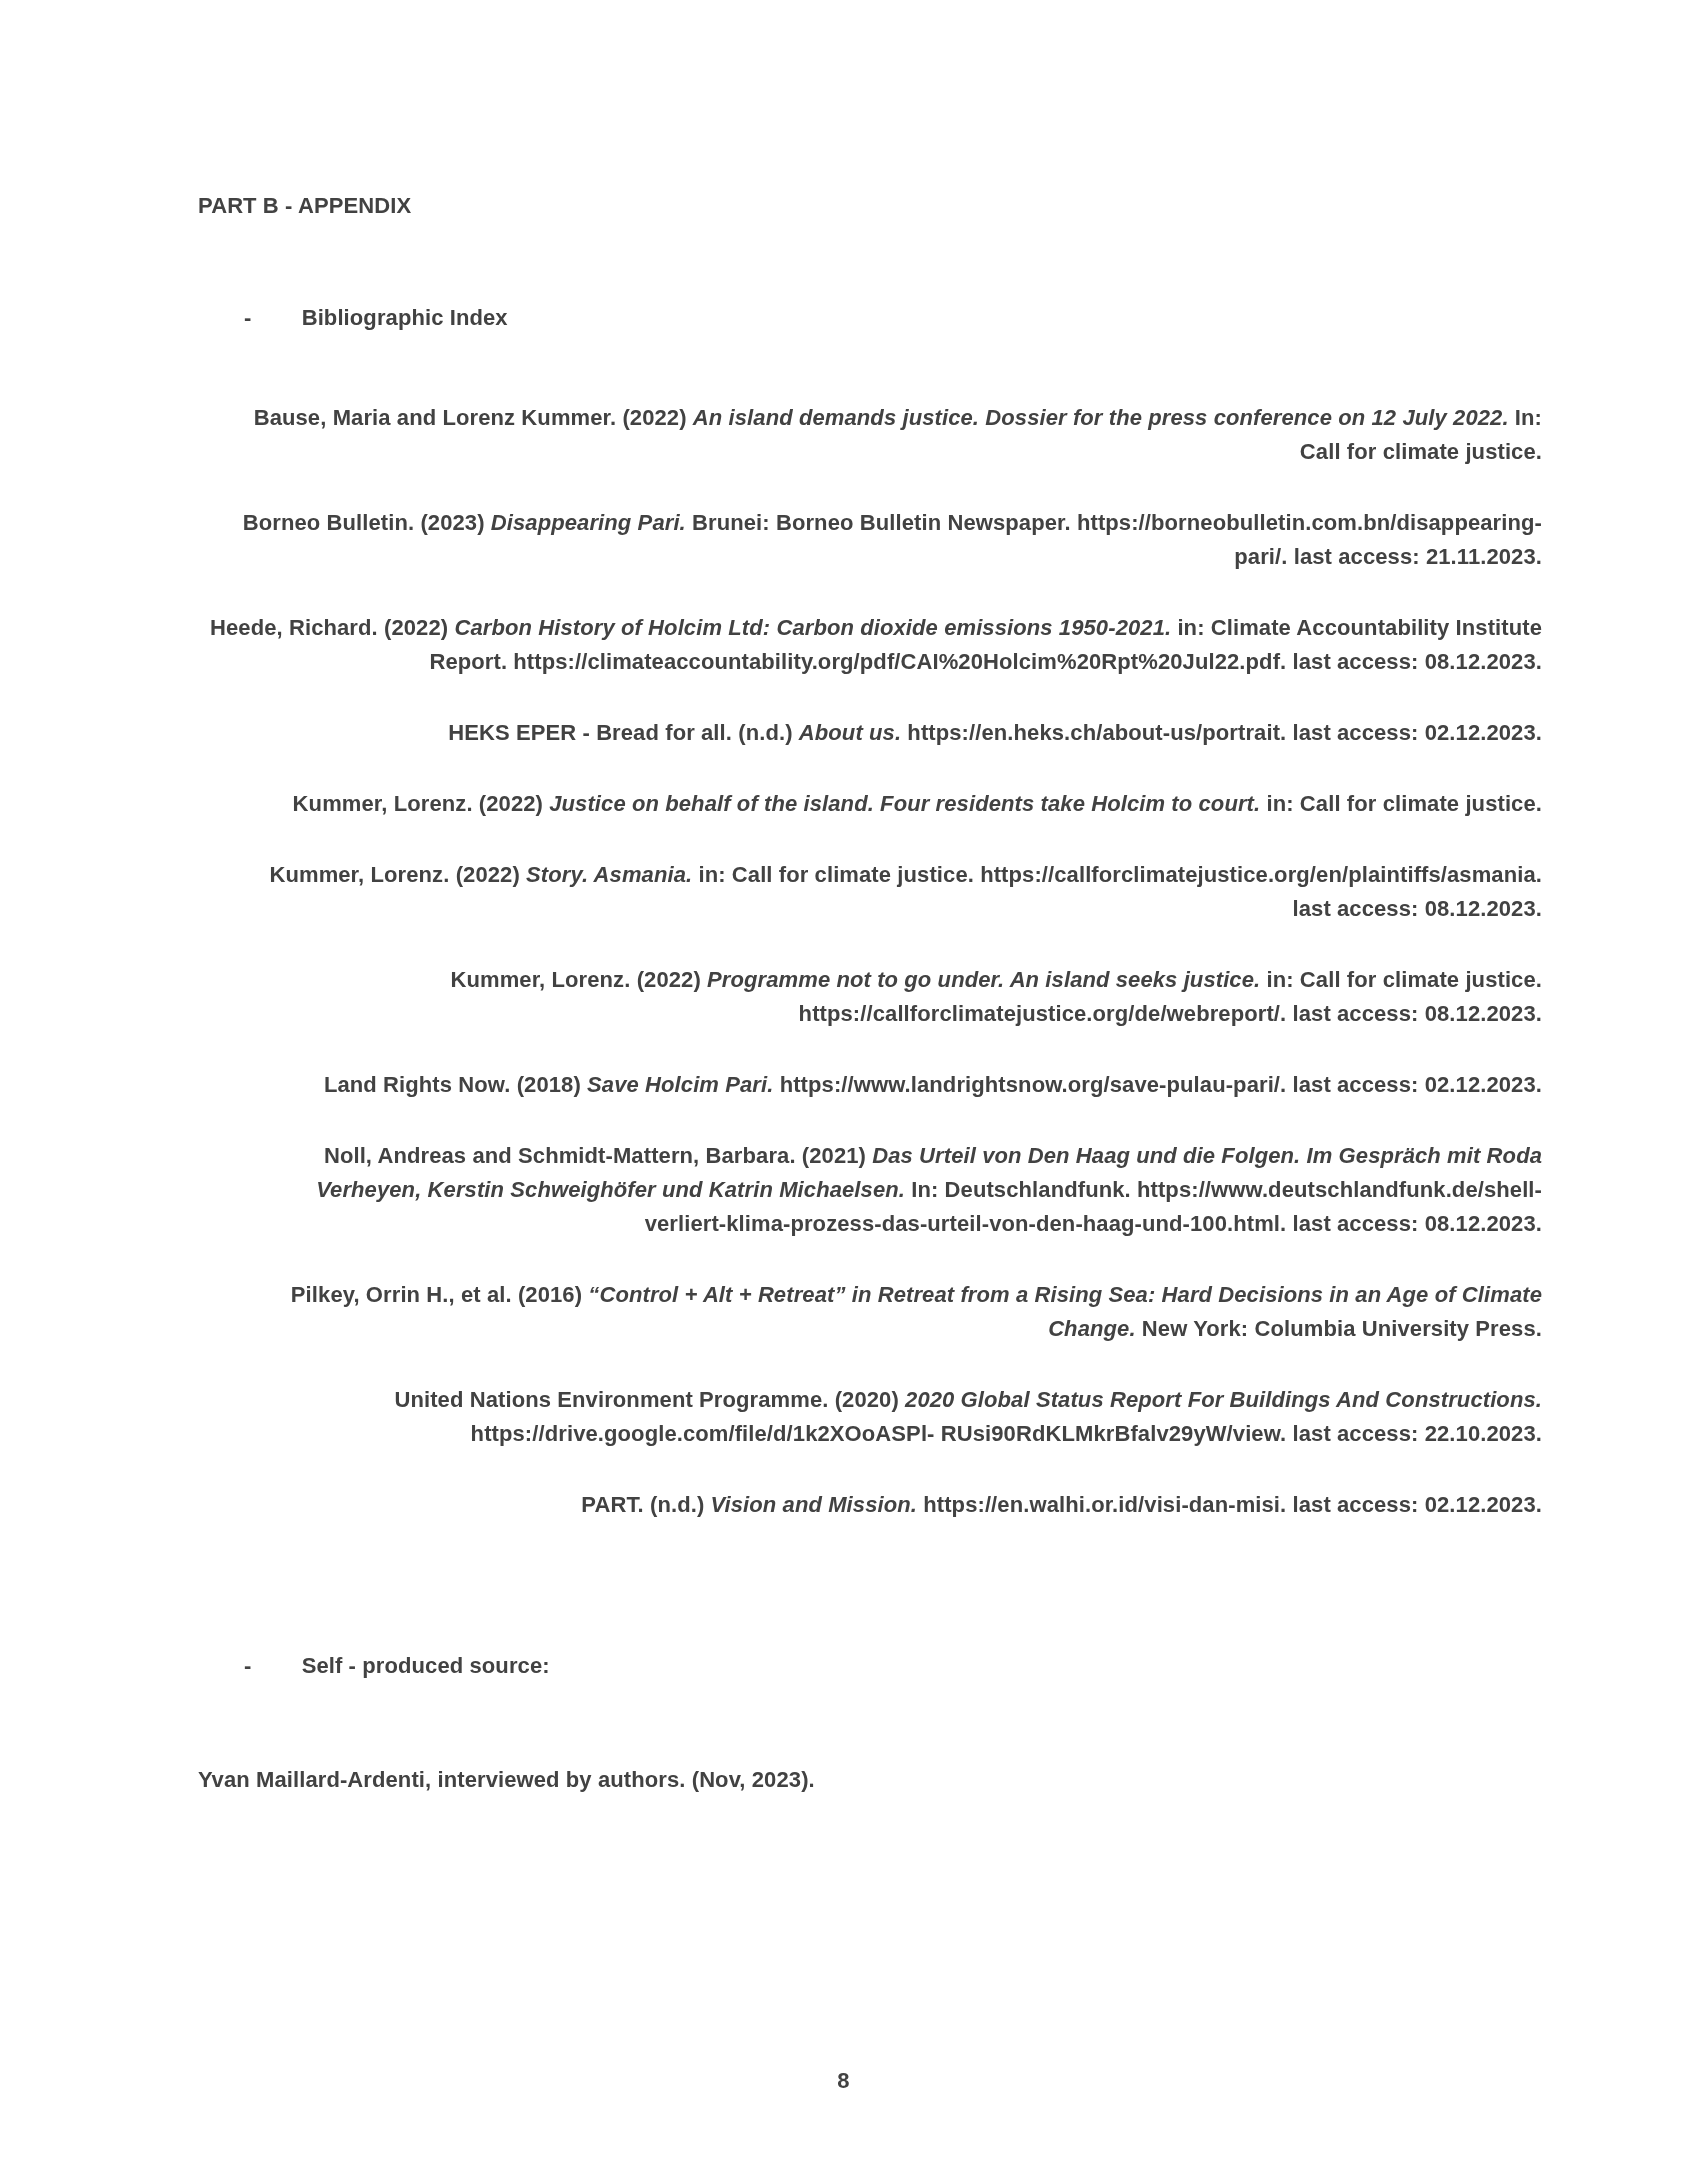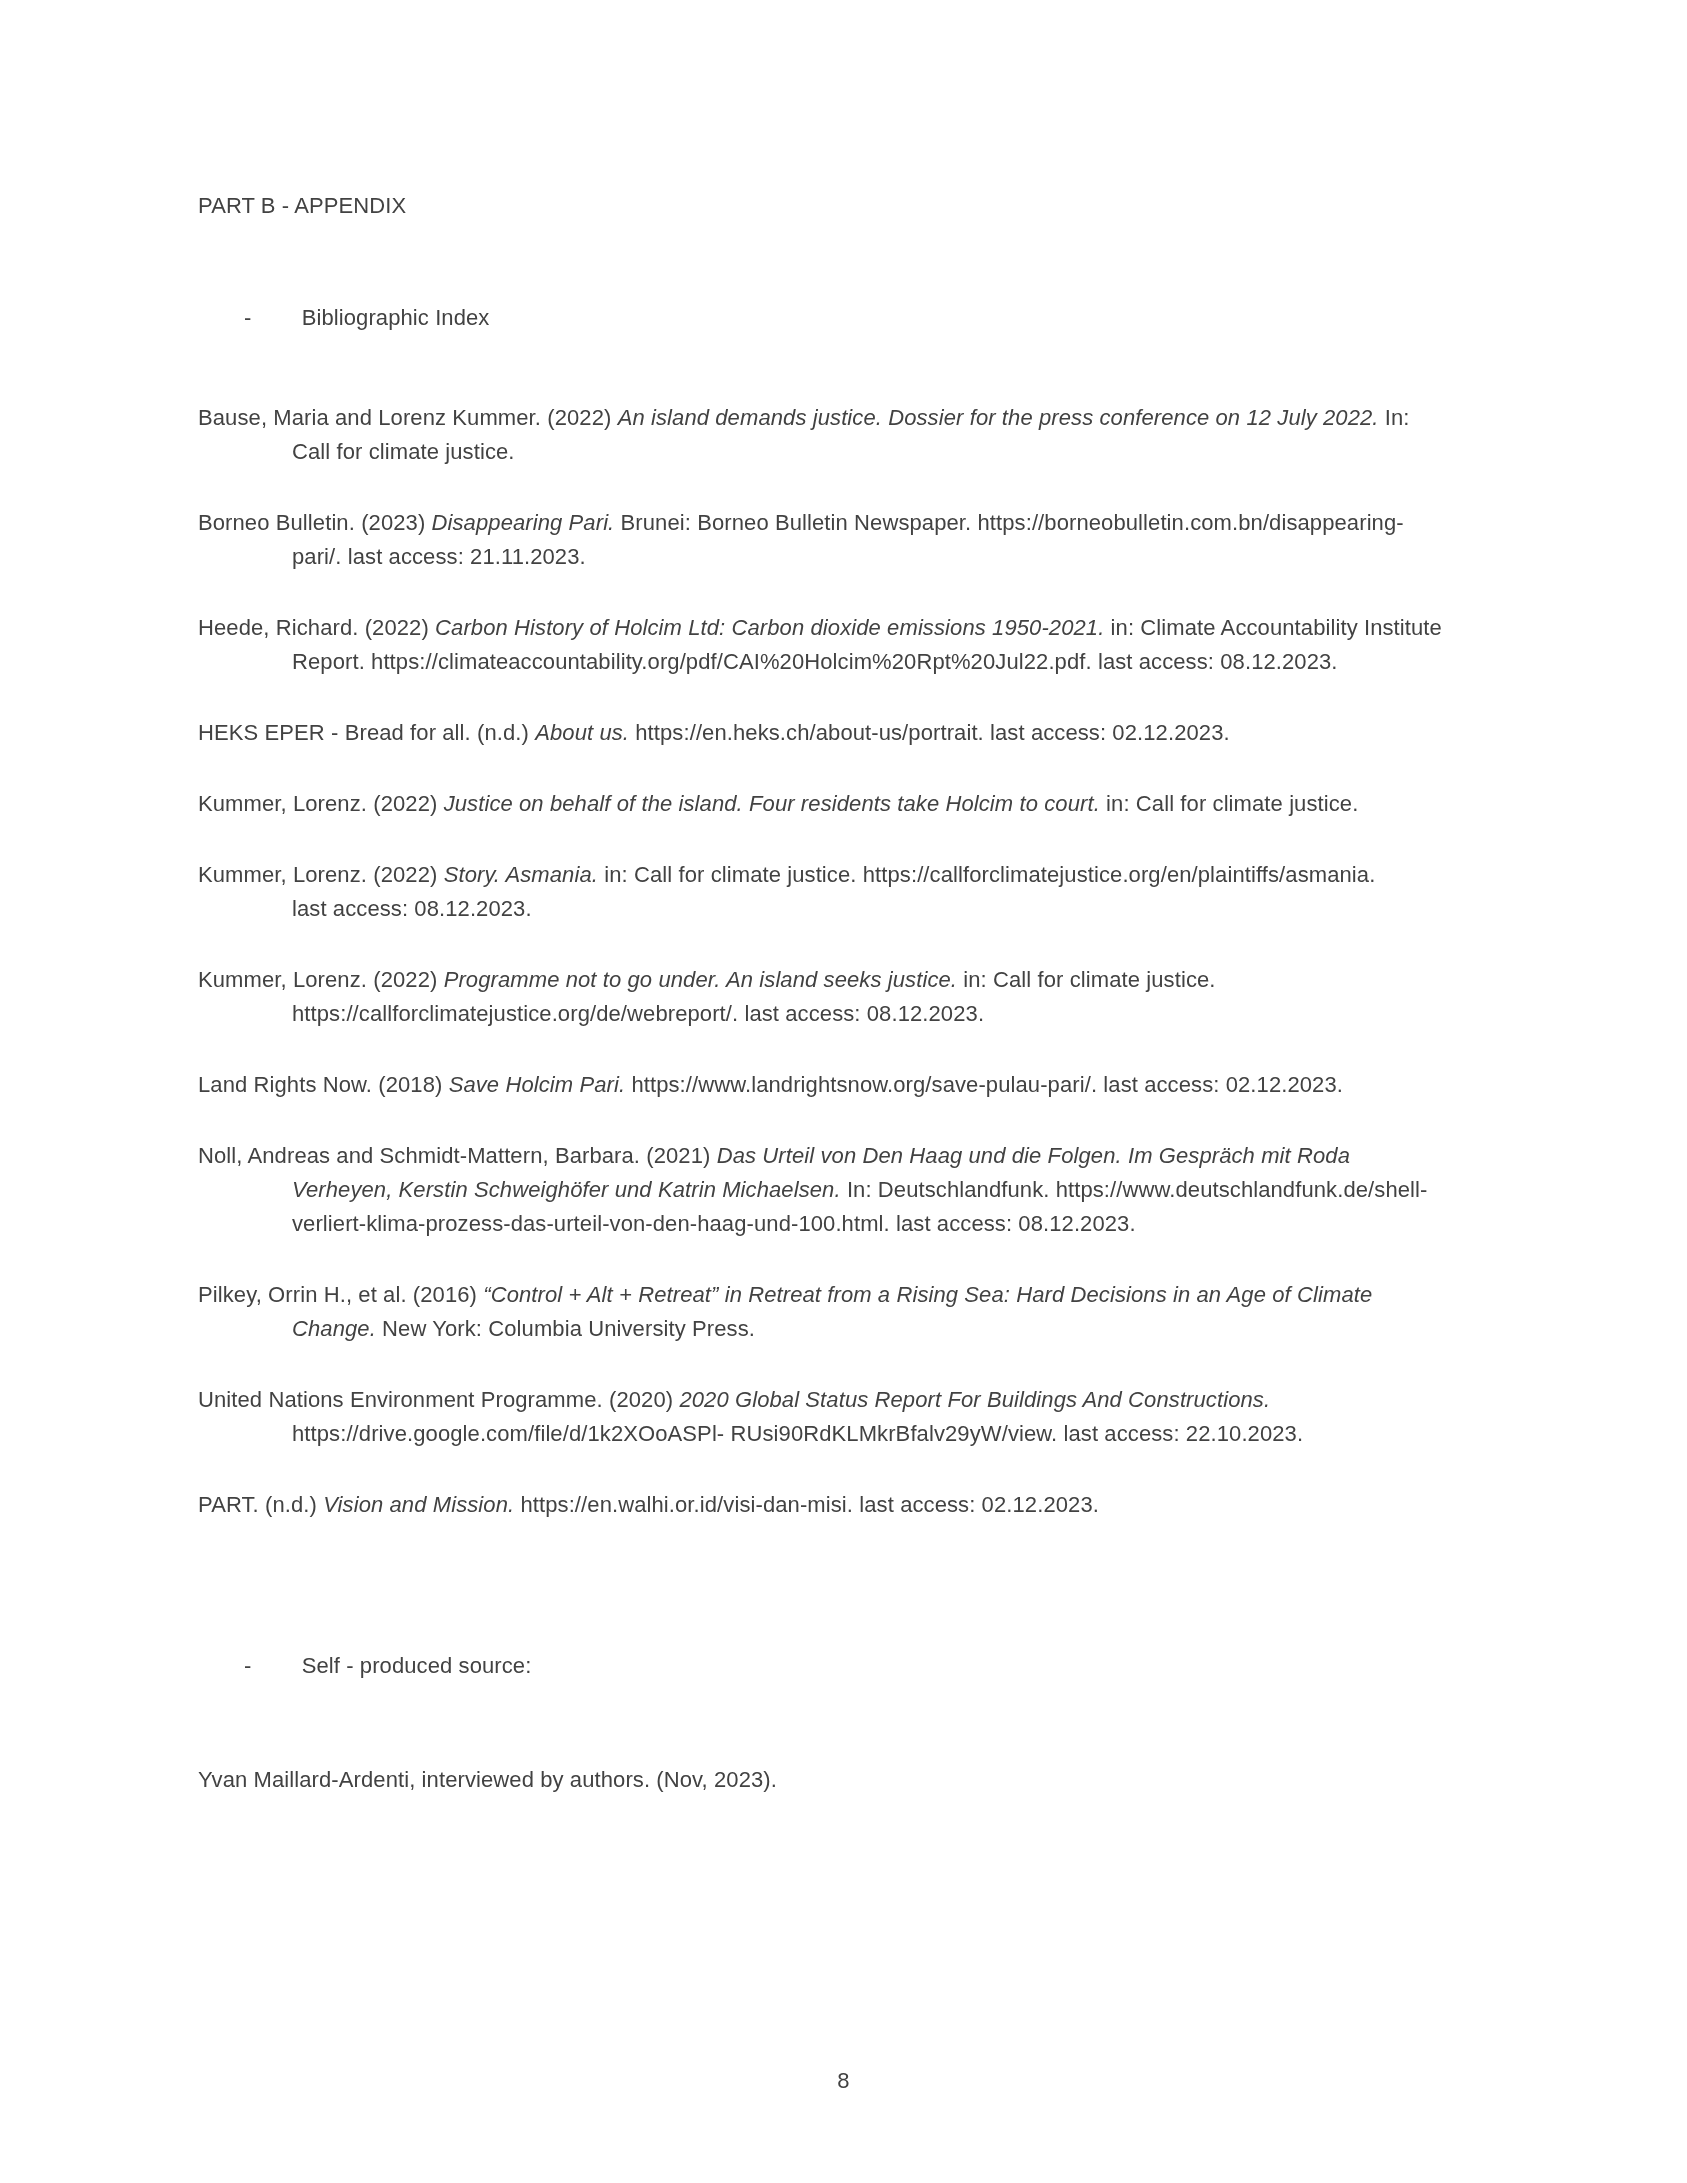"PART B - APPENDIX" .page { font-weight: none -> bold }
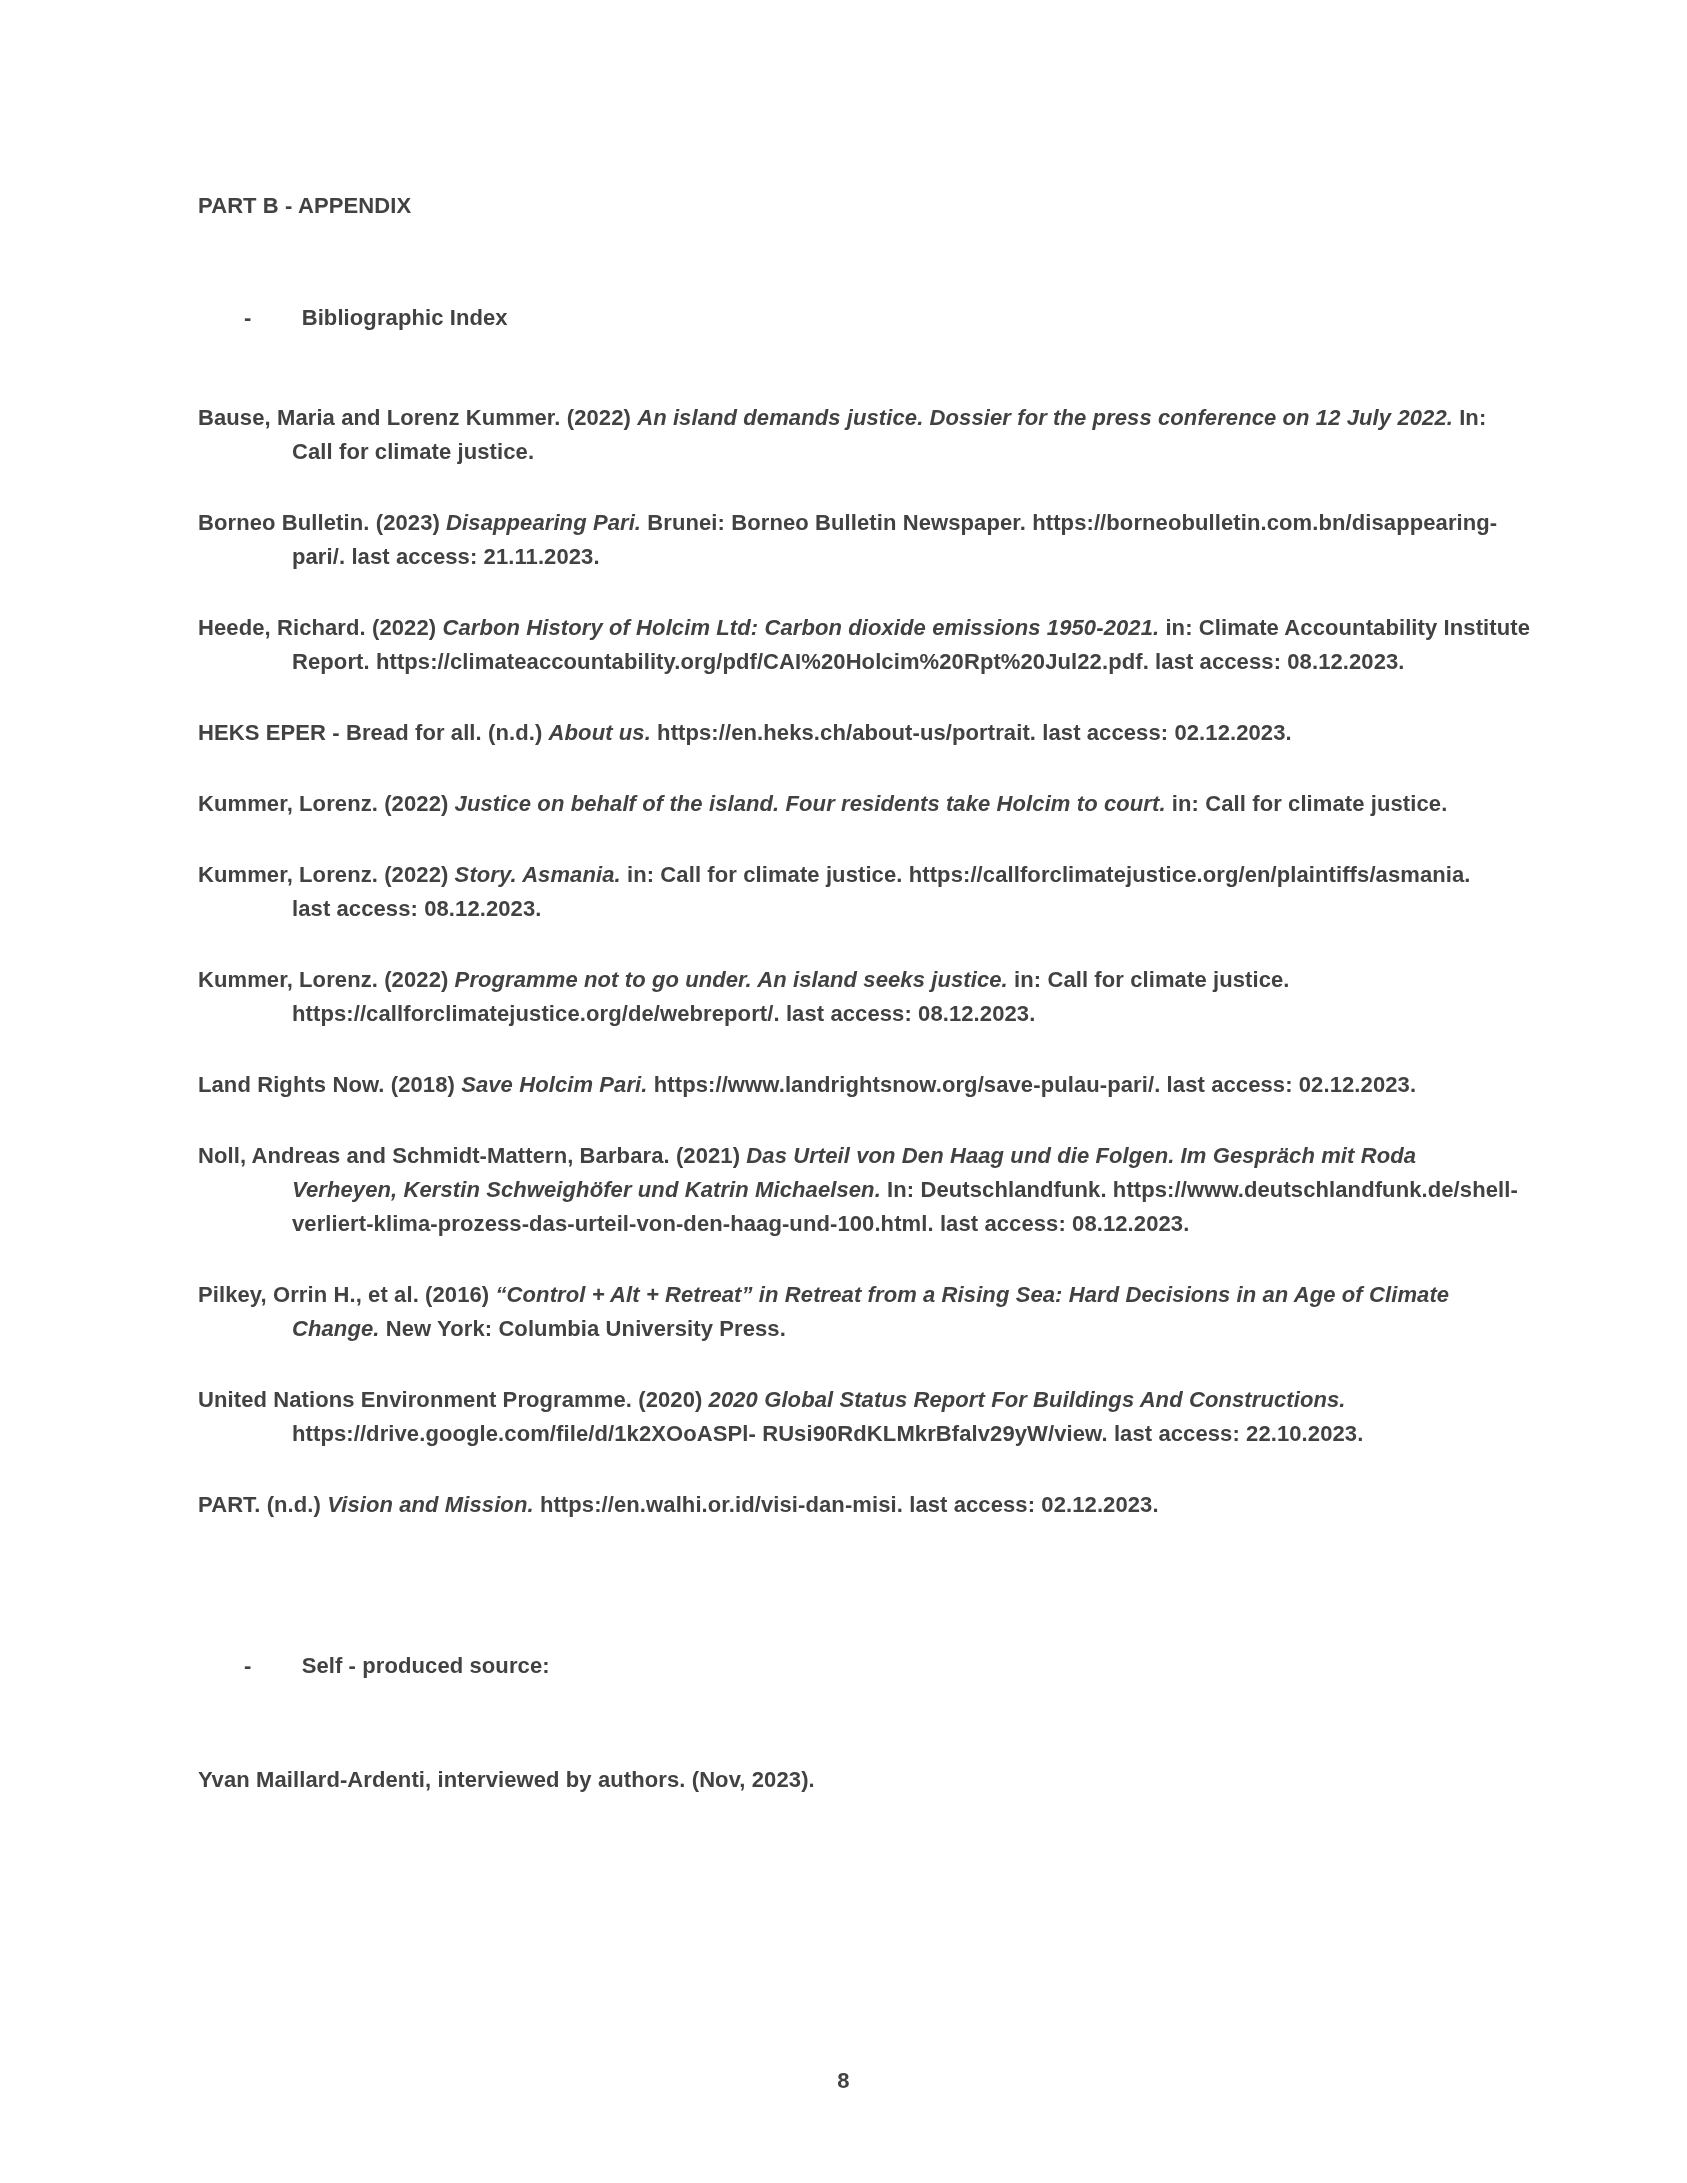"Bause, Maria and Lorenz Kummer." .entry { text-align: none -> right }
